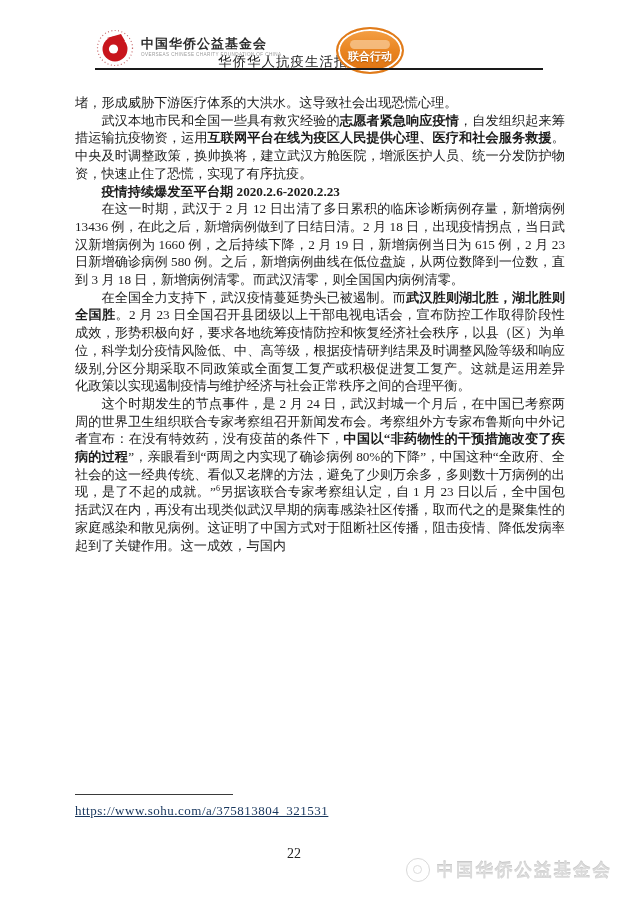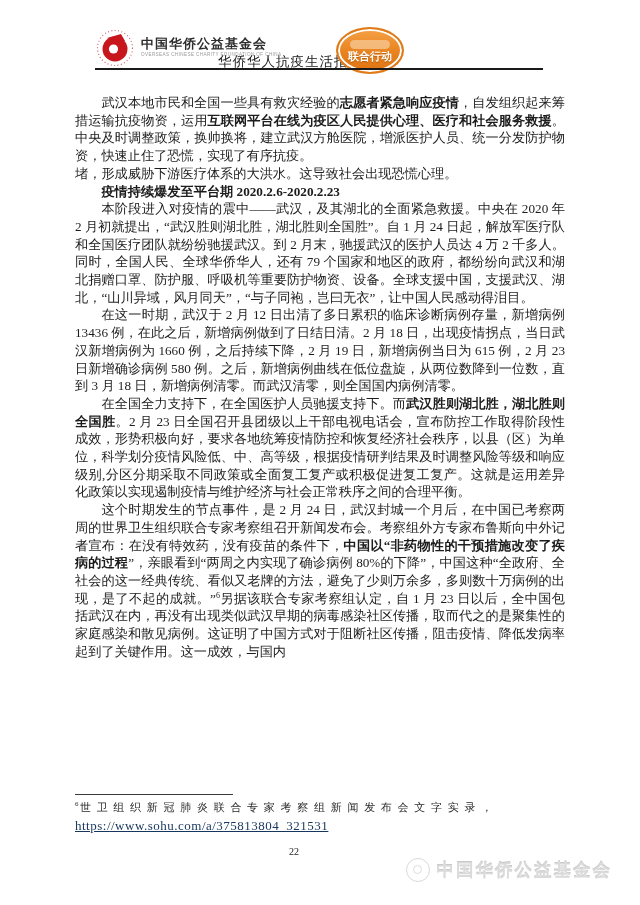"武汉本地市民和全国一些具有救灾经验的志愿者紧急响应疫情，自发组织起来筹措运输抗疫" p.para { order: before "堵，形成威胁下游医疗体系的大洪水。这导致社会出现恐慌心理。" -> after "堵，形成威胁下游医疗体系的大洪水。这导致社会出现恐慌心理。" }
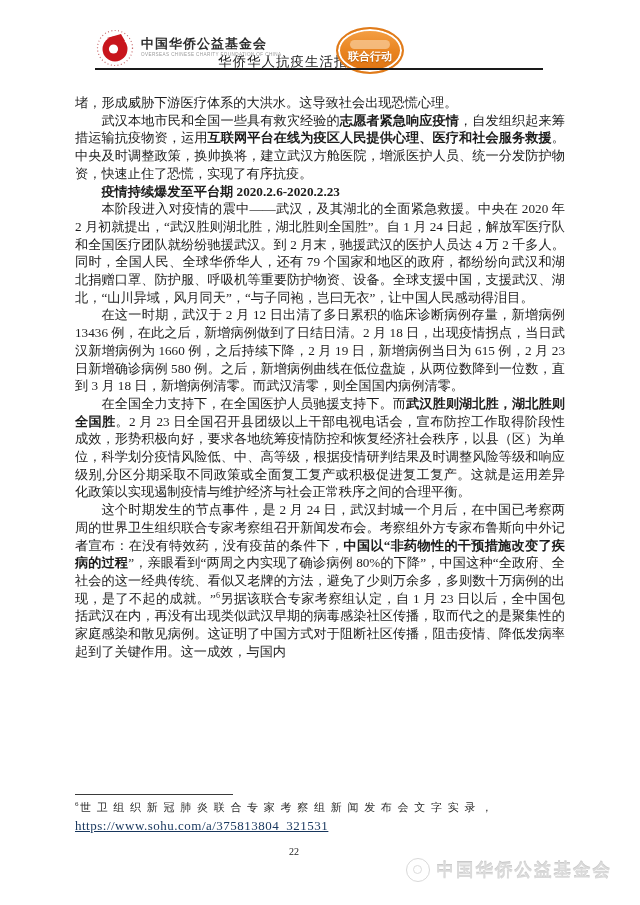"本阶段进入对疫情的震中——武汉，及其湖北的全面紧急救援。中央在 2020 年 2" p.para { html: <p><span>本阶段进入对疫情的震中——武汉，及其湖北的全面紧急救援。中央在 2020 年 2 月初就提出，“武汉胜则湖北胜，湖北胜则全国胜”。自 1 月 24 日起，解放军医疗队和全国医疗团队就纷纷驰援武汉。到 2 月末，驰援武汉的医护人员达 4 万 2 千多人。同时，全国人民、全球华侨华人，还有 79 个国家和地区的政府，都纷纷向武汉和湖北捐赠口罩、防护服、呼吸机等重要防护物资、设备。全球支援中国，支援武汉、湖北，“山川异域，风月同天”，“与子同袍，岂曰无衣”，让中国人民感动得泪目。</span></p> -> none }
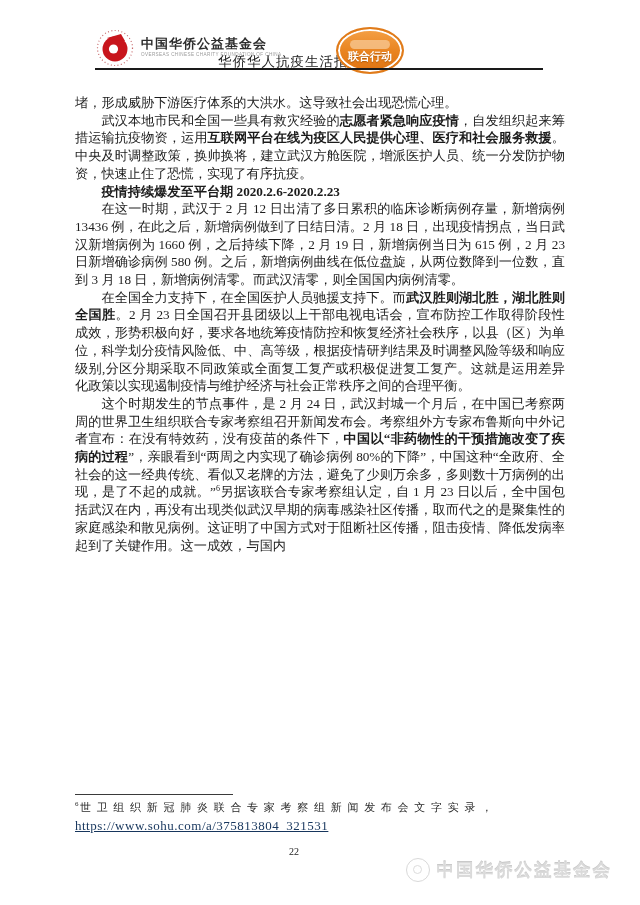"在全国全力支持下，在全国医护人员驰援支持下。而" span { text: 在全国医护人员驰援支持下 -> 武汉疫情蔓延势头已被遏制 }
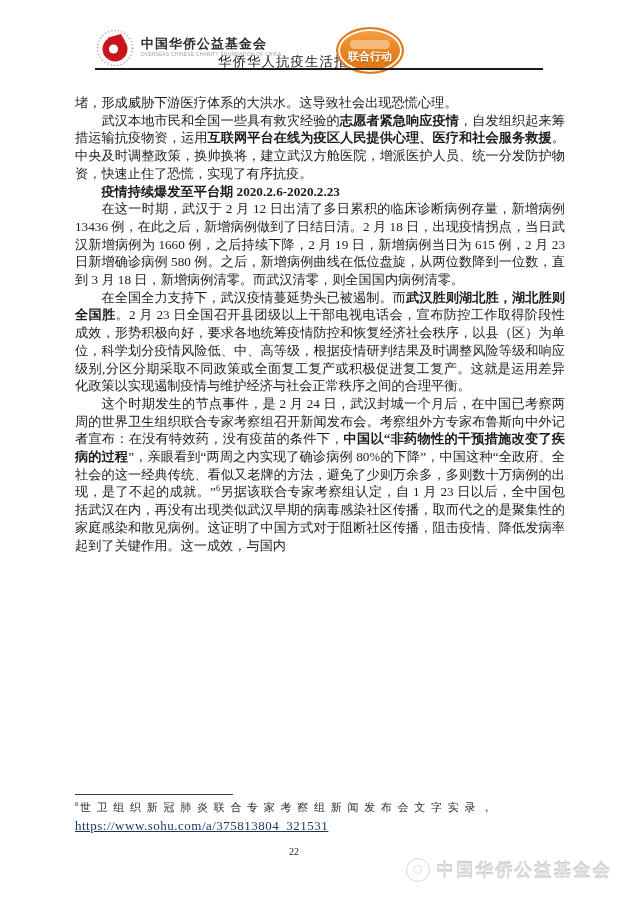"6世卫组织新冠肺炎联合专家考察组新闻发布会文字实录，" div.fn-line { html: <div><sup>6</sup><span>世卫组织新冠肺炎联合专家考察组新闻发布会文字实录，</span></div> -> none }
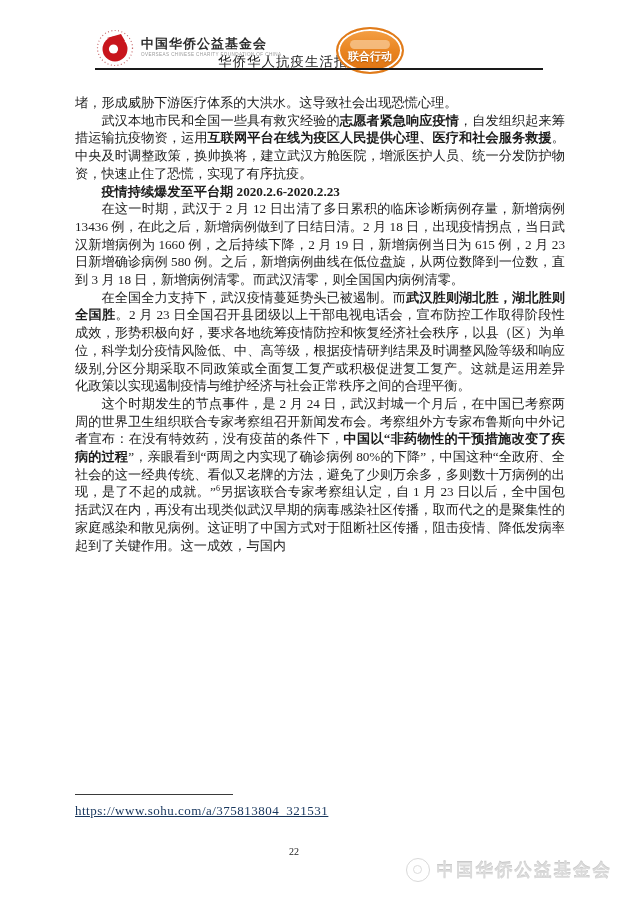"22" .page-number { font-size: 10px -> 14px }
